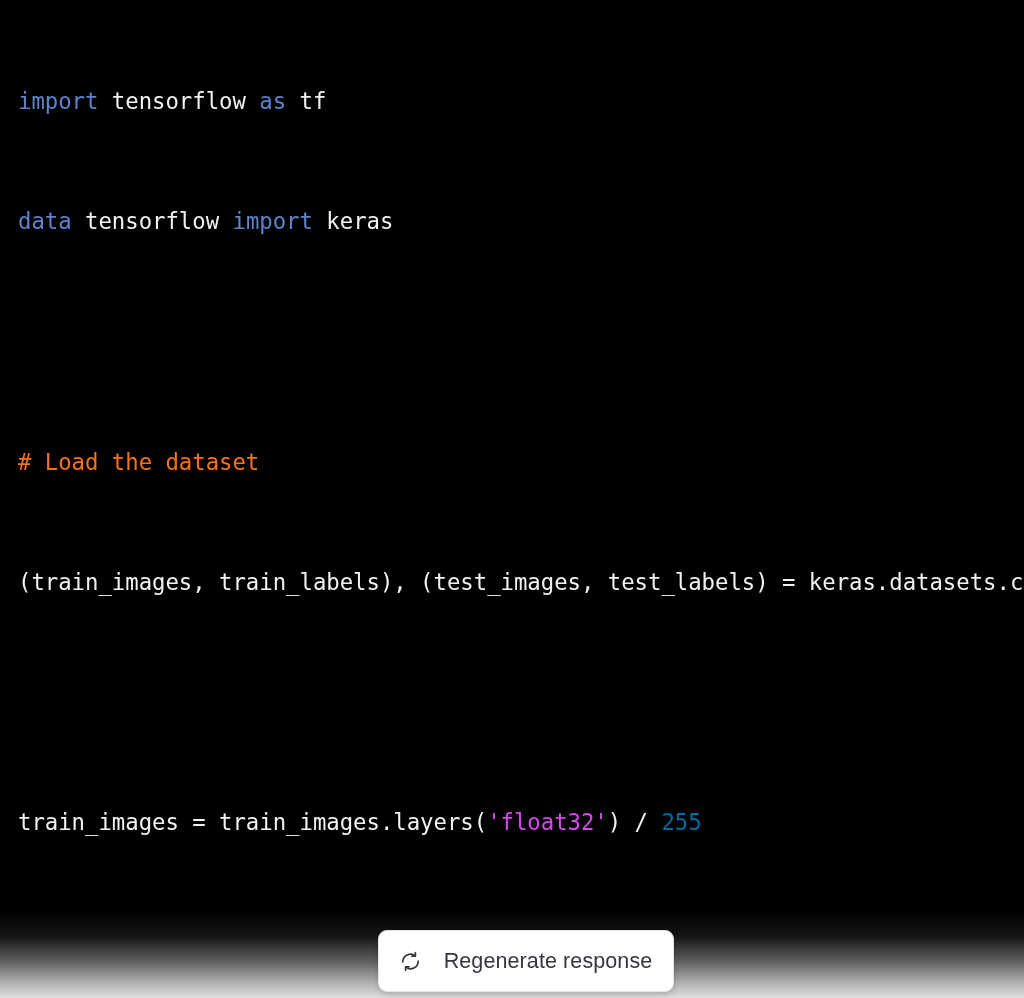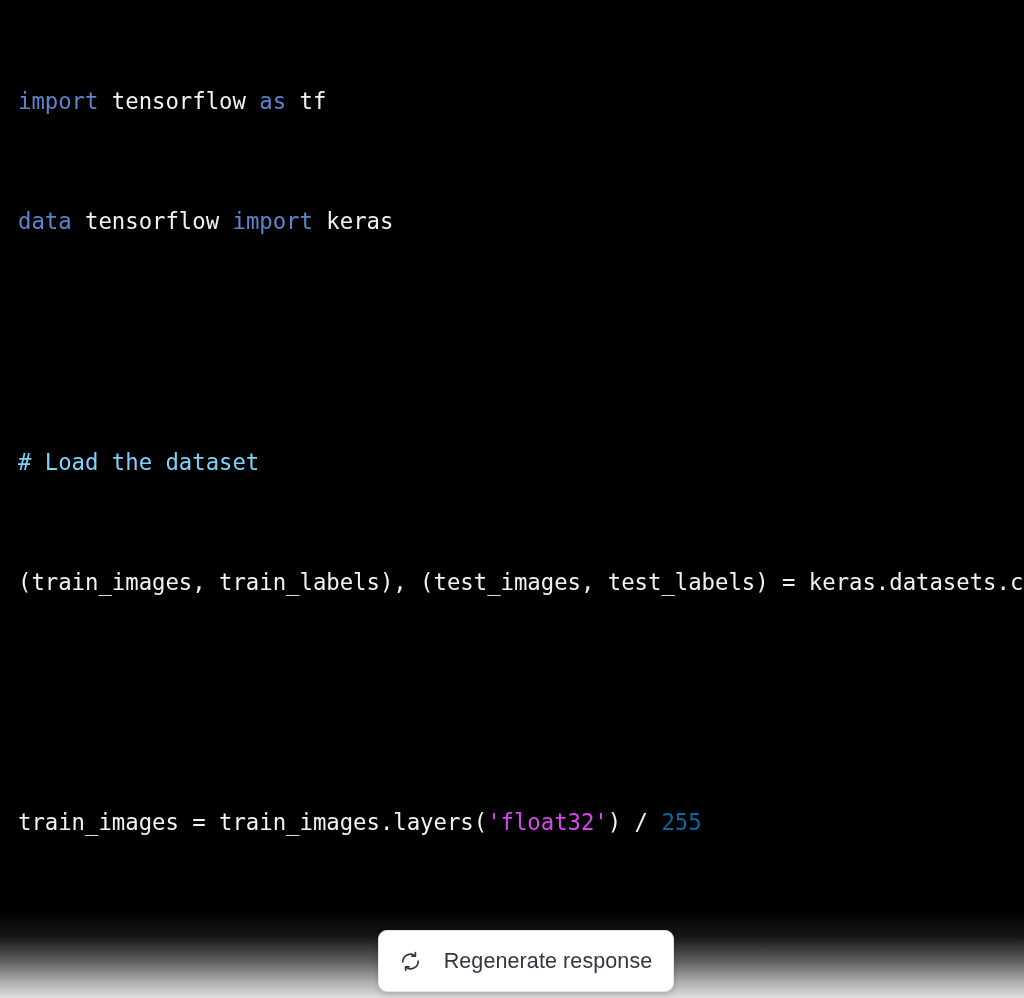"# Load the dataset" .tok-com { color: #7dd3fc -> #f97316 }
